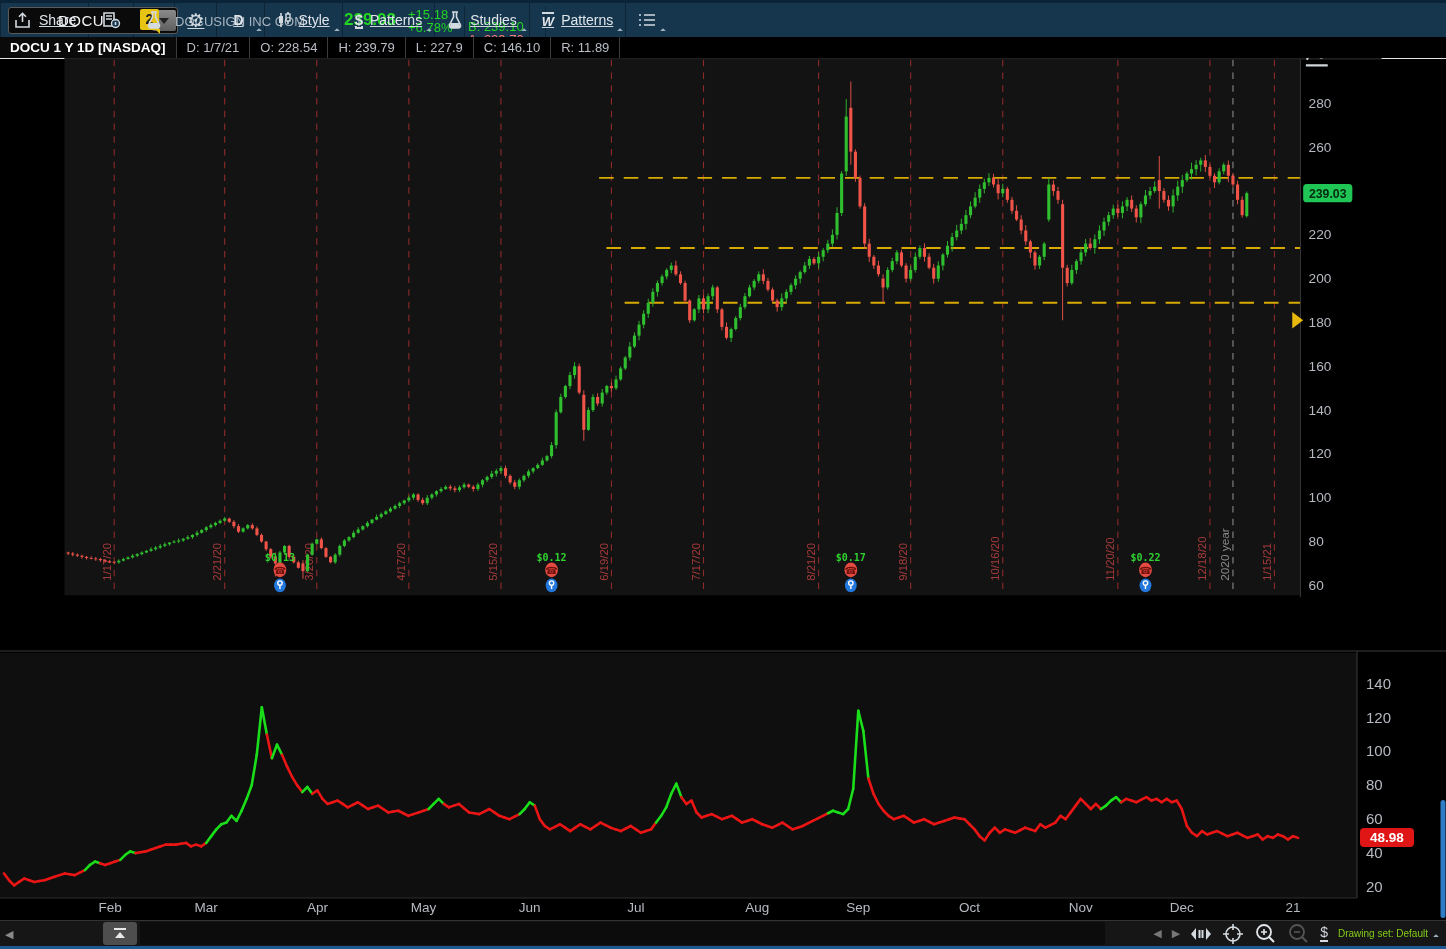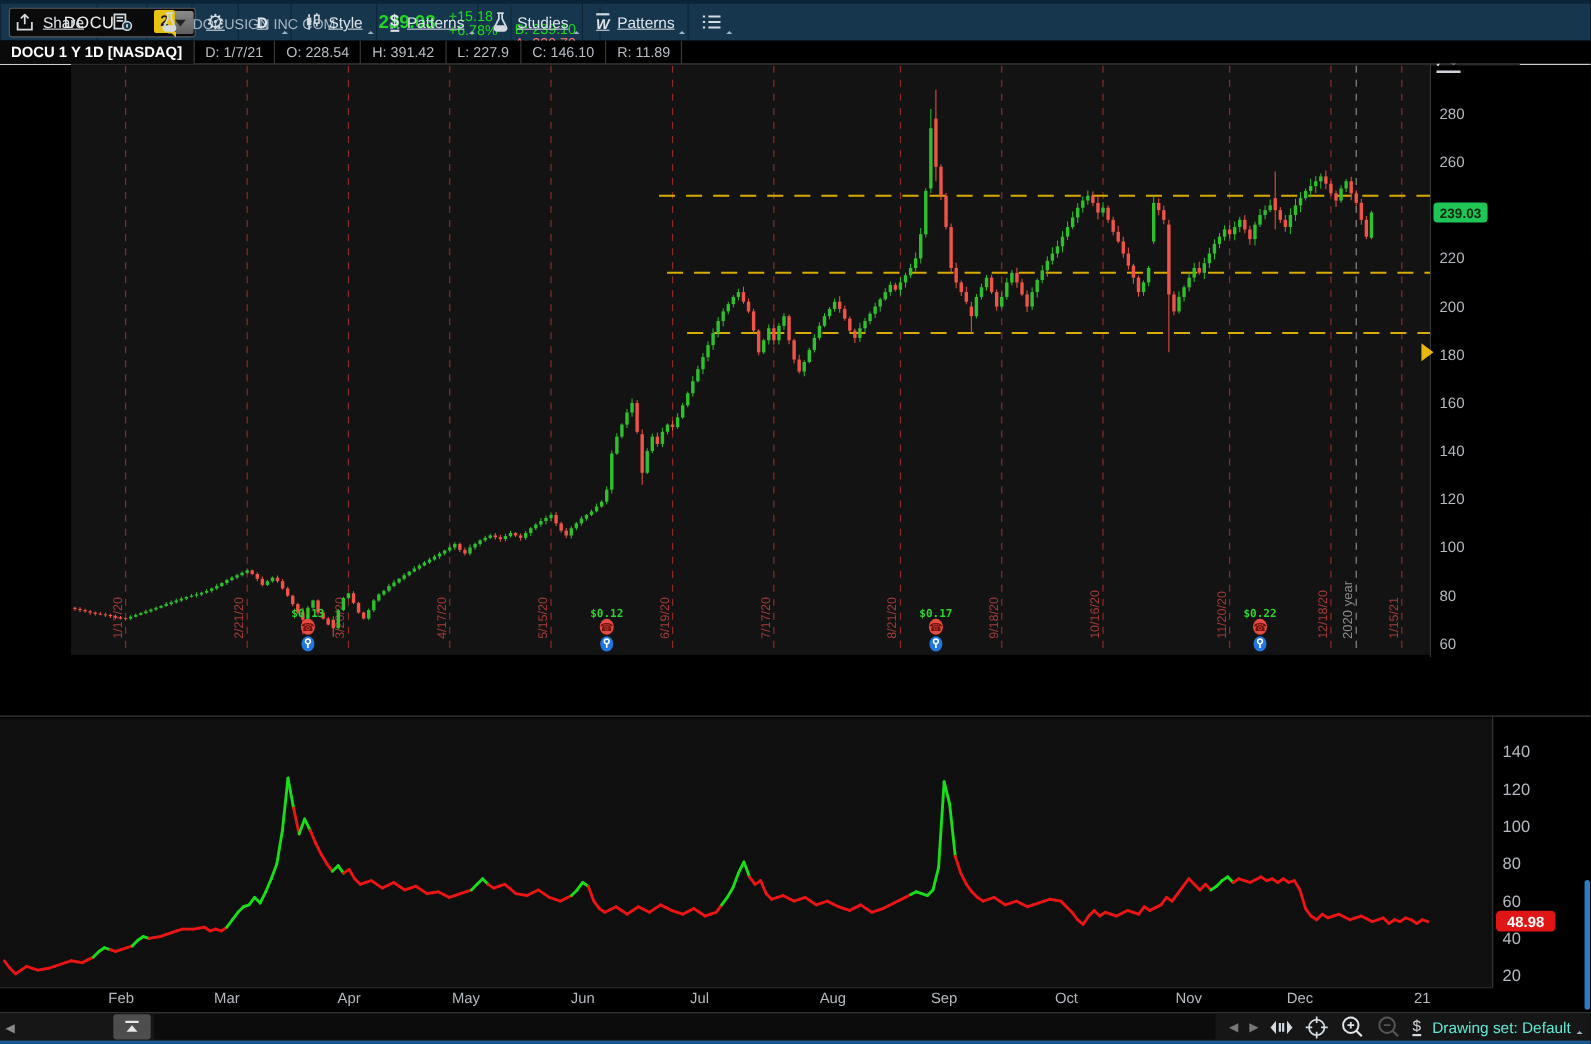"H: 391.42" div.cell { text: 391.42 -> 239.79 }
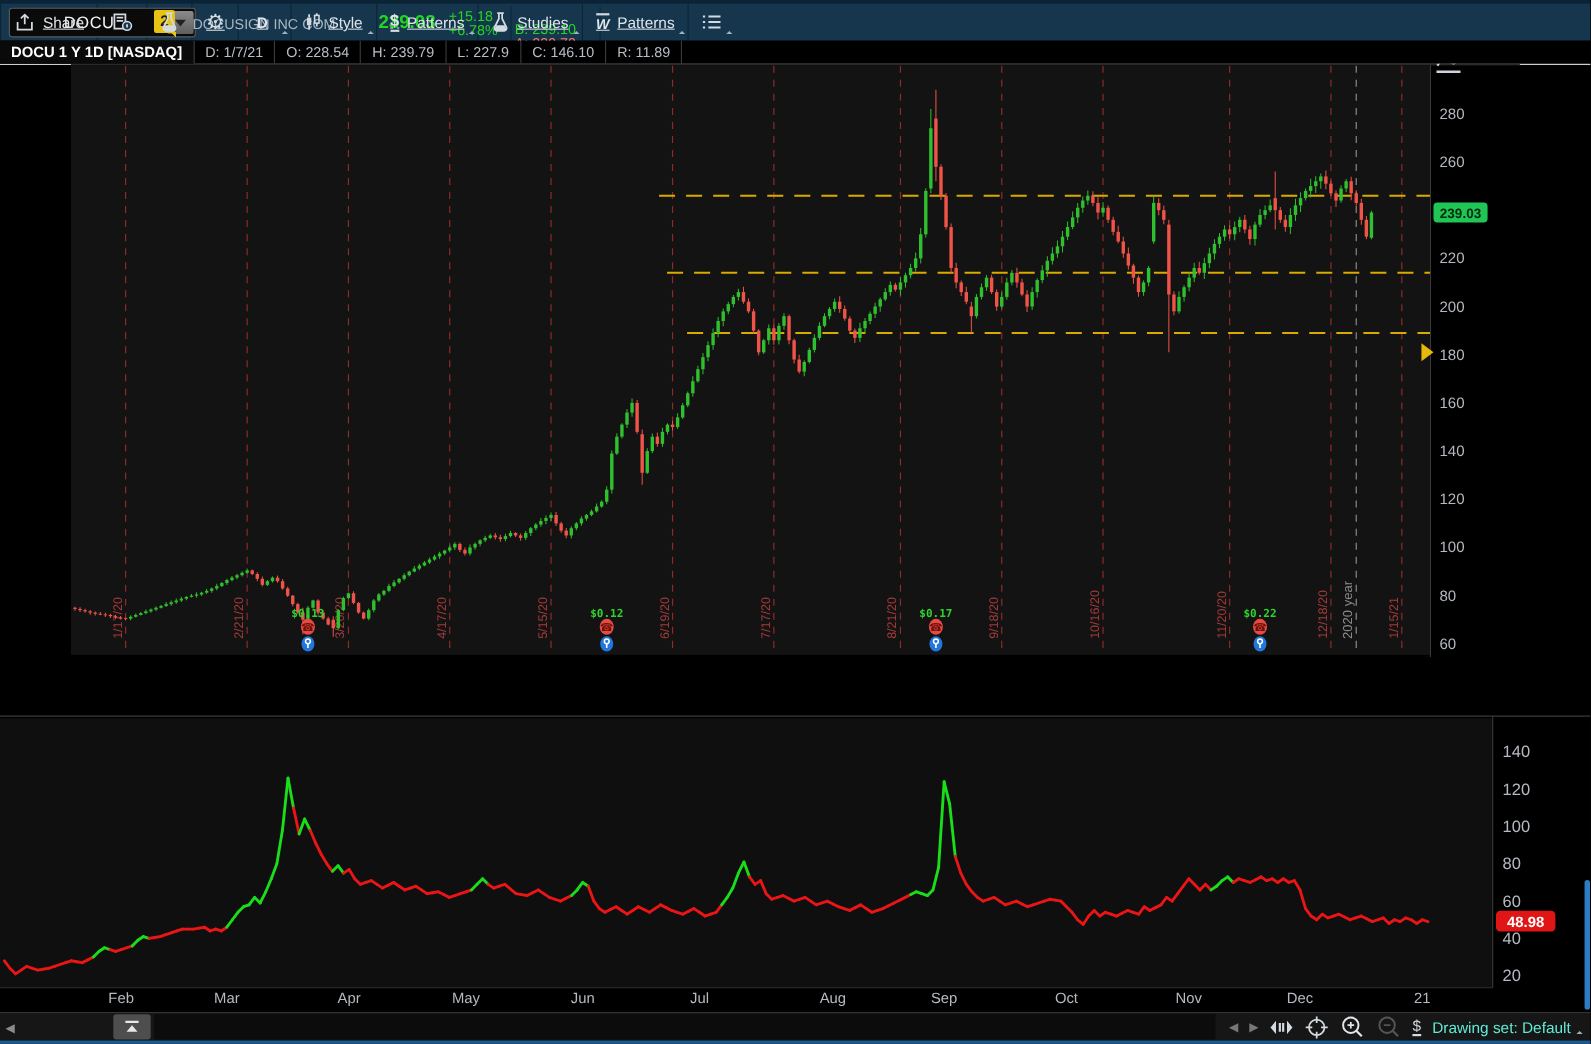"Drawing set: Default" #drawingset { color: #5eead4 -> #84cc16; font-size: 14px -> 10px }
